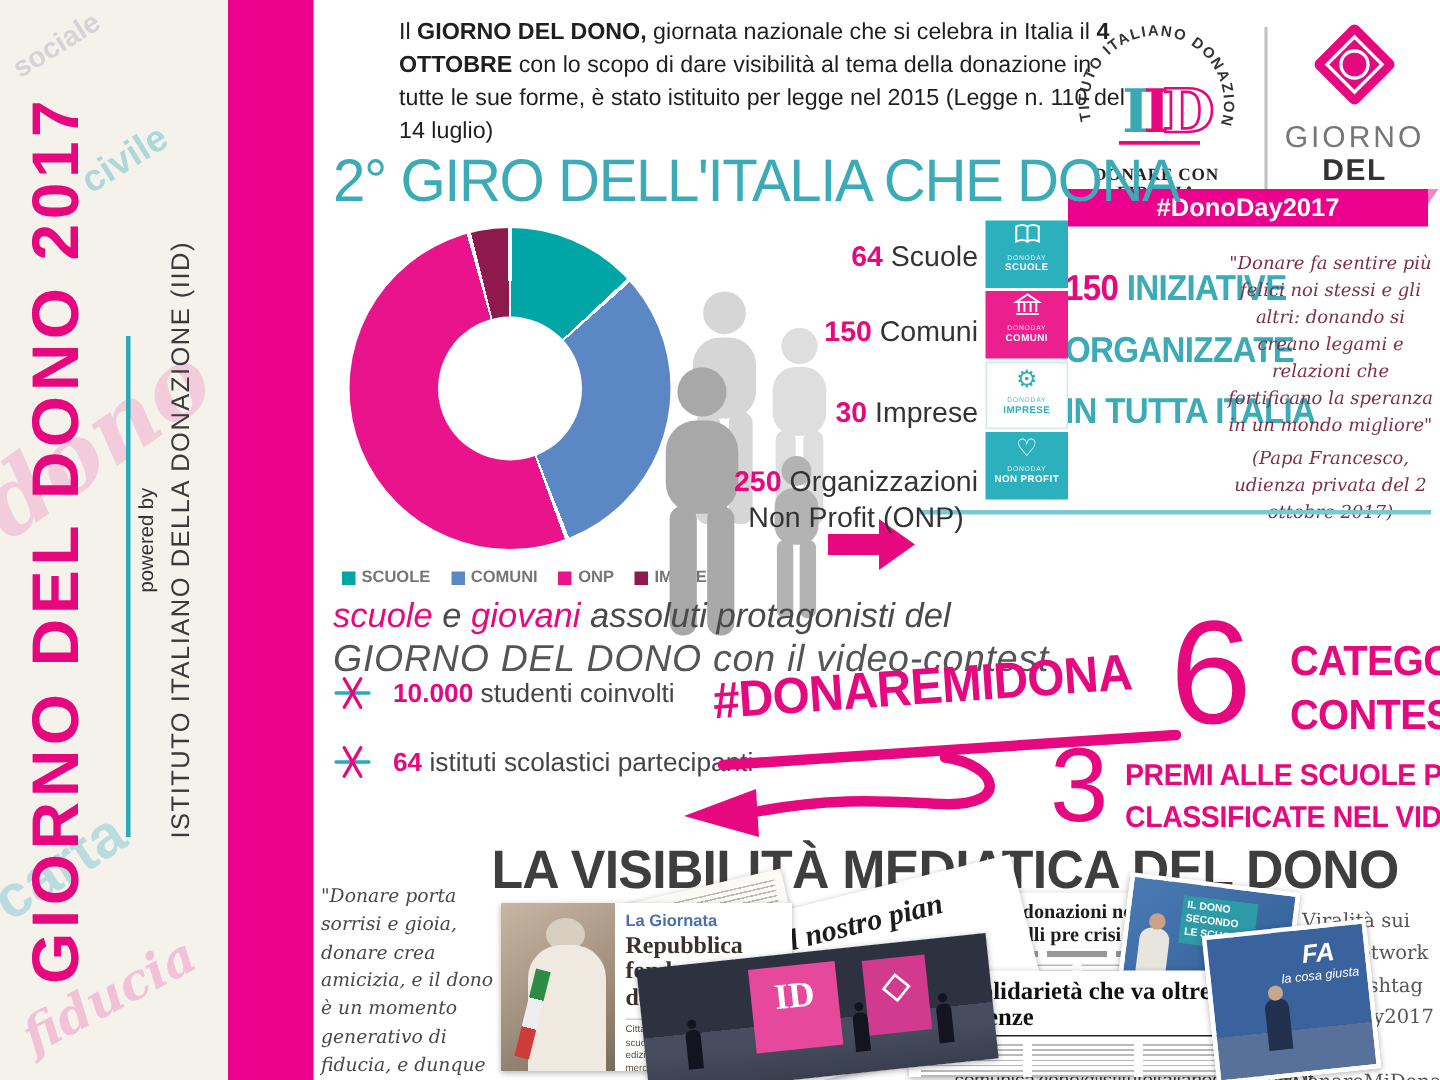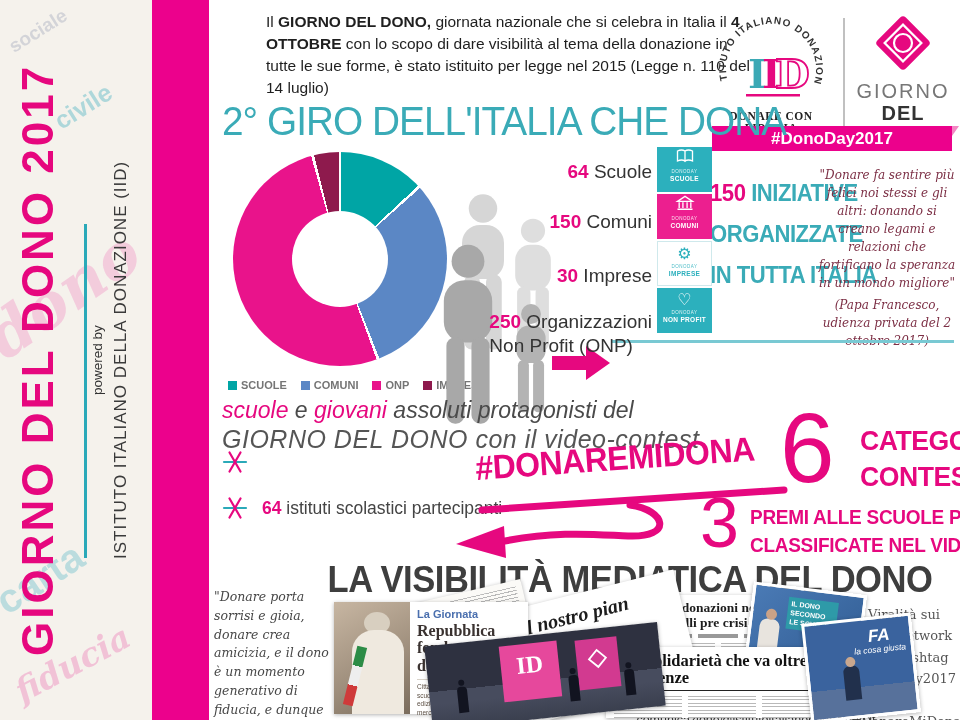"64 Scuole" .stat-row { text-align: left -> center }
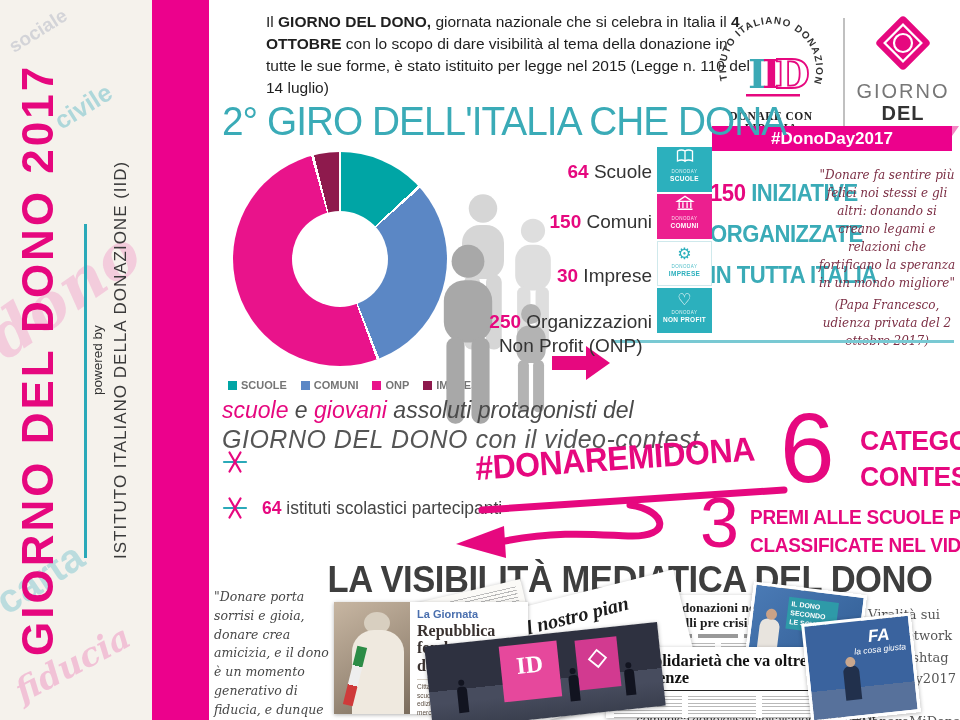"10.000 studenti coinvolti" span.bullet-text { html: none -> <span><span>10.000</span><span> studenti coinvolti</span></span> }
